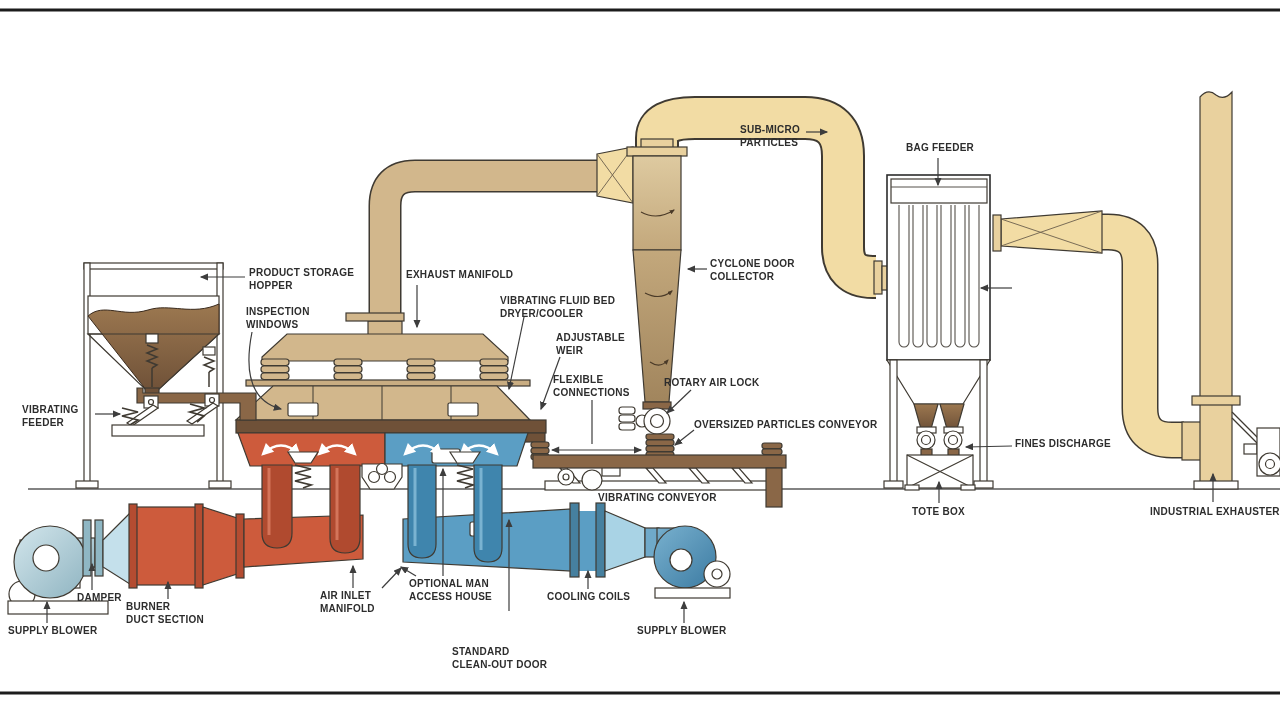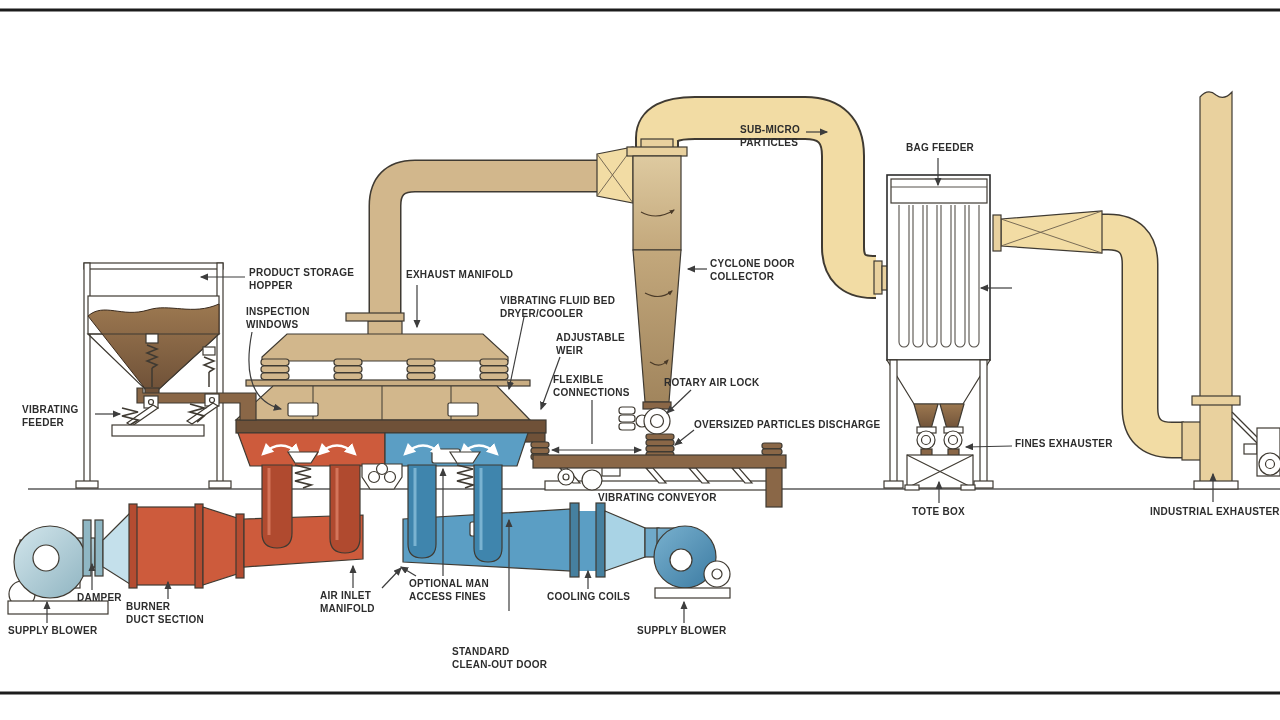"OVERSIZED PARTICLES DISCHARGE" div.lbl { text: DISCHARGE -> CONVEYOR }
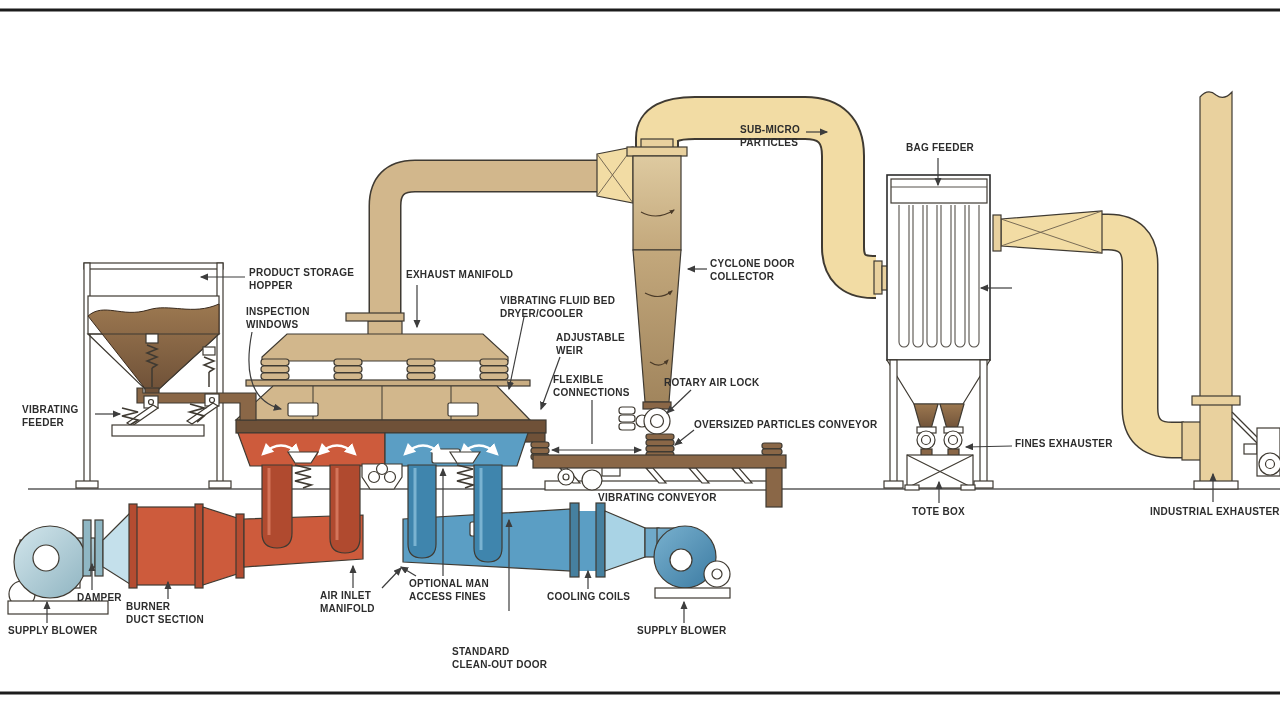"FINES EXHAUSTER" div.lbl { text: EXHAUSTER -> DISCHARGE }
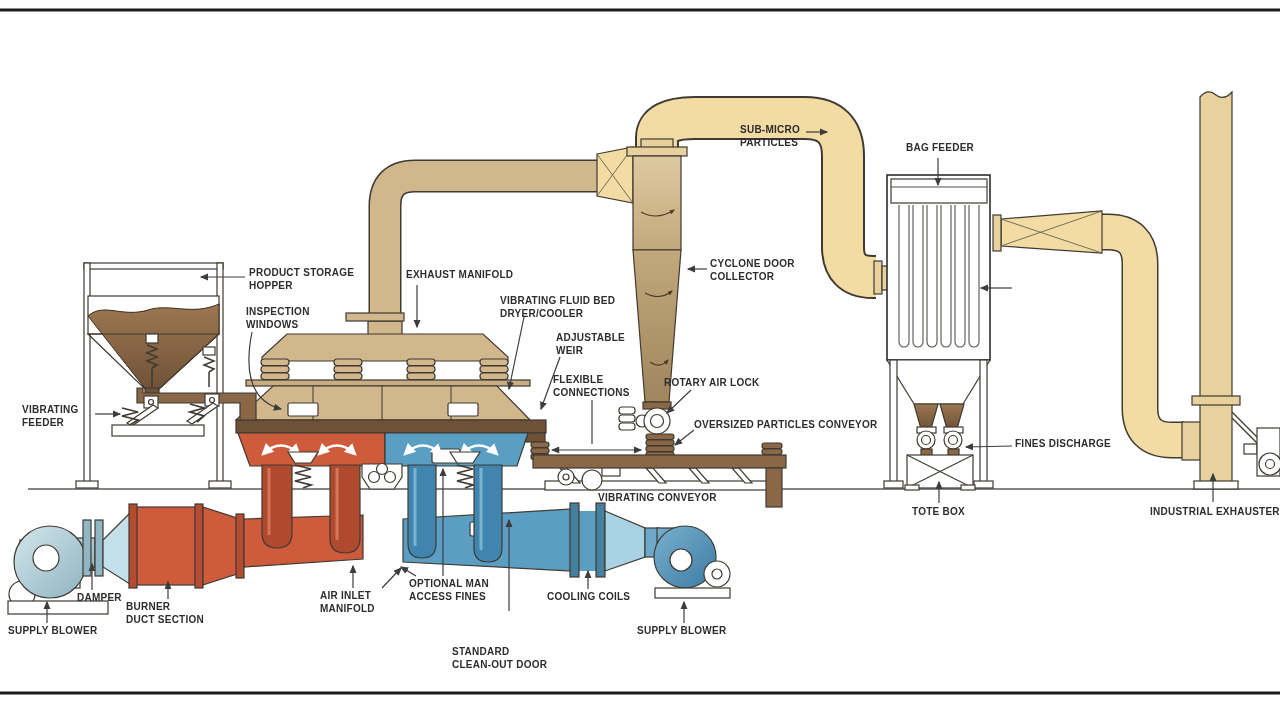"OPTIONAL MAN" div.lbl { text: FINES -> HOUSE }
